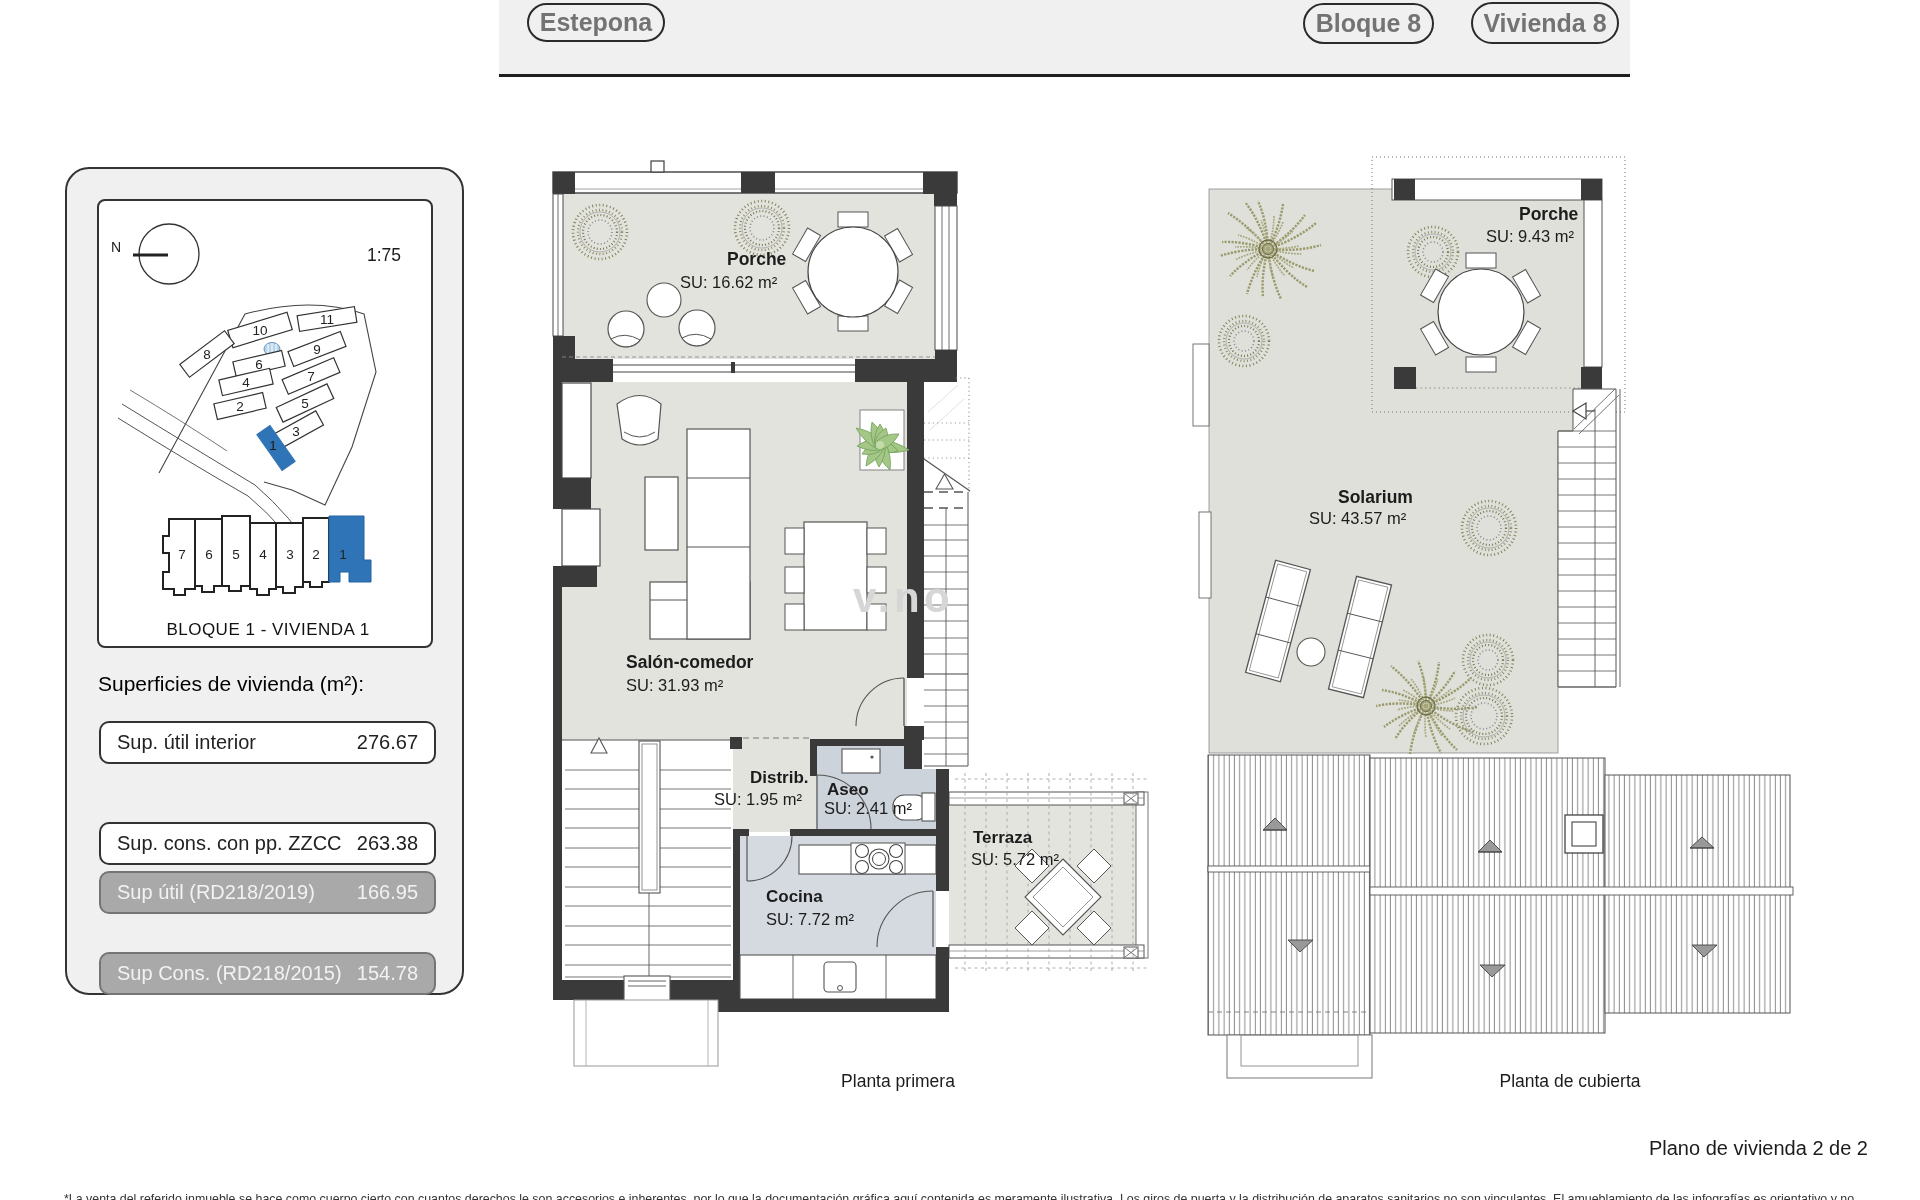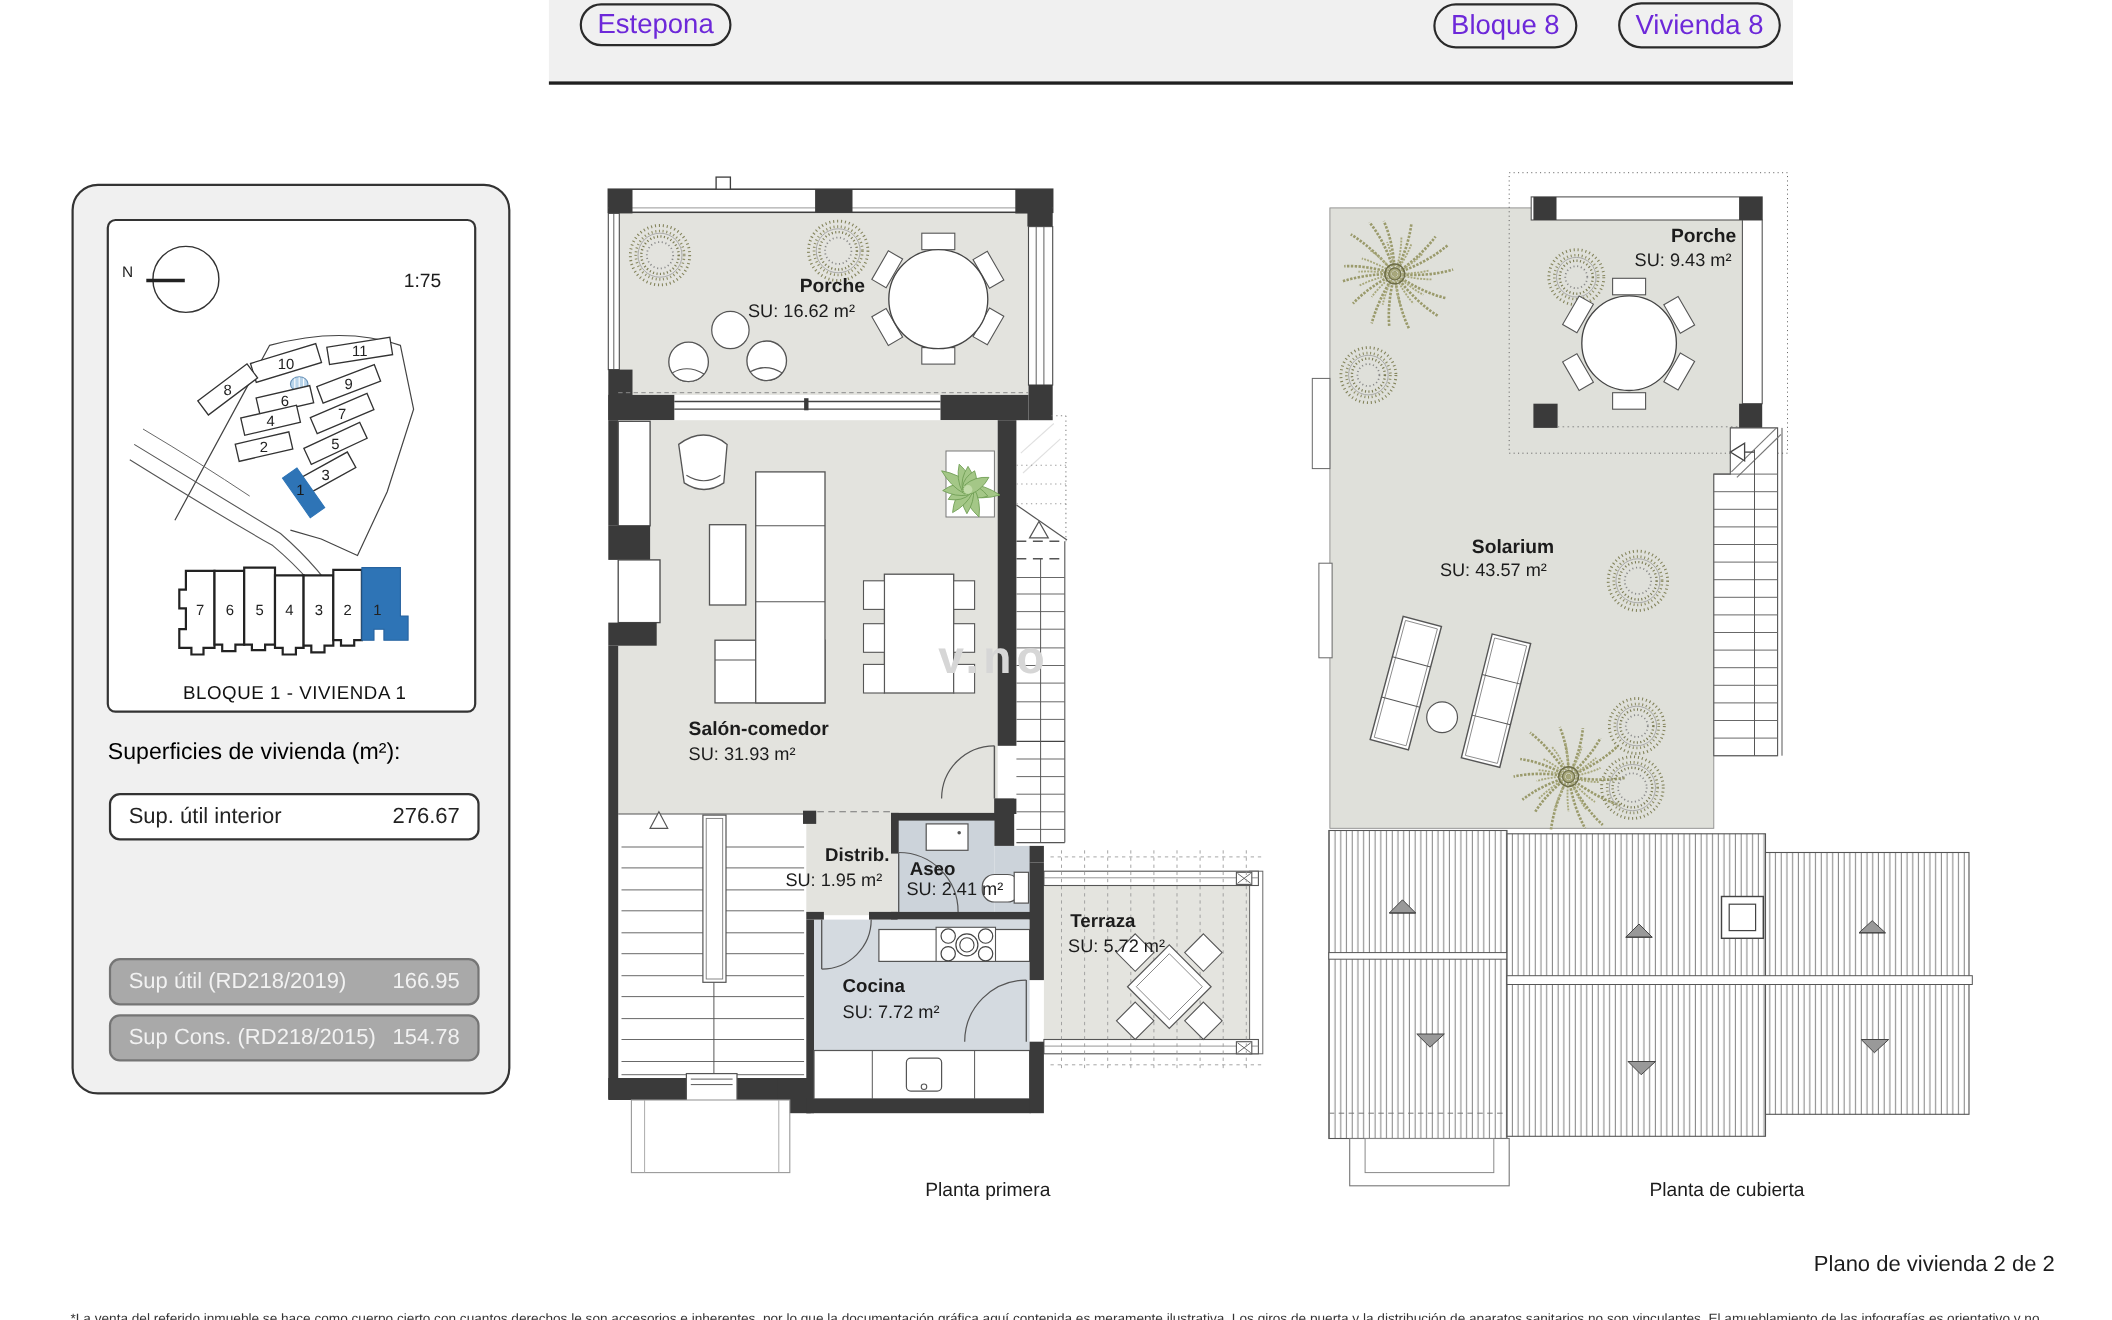"Estepona" .pill { color: #6d28d9 -> #737373; font-weight: none -> bold }
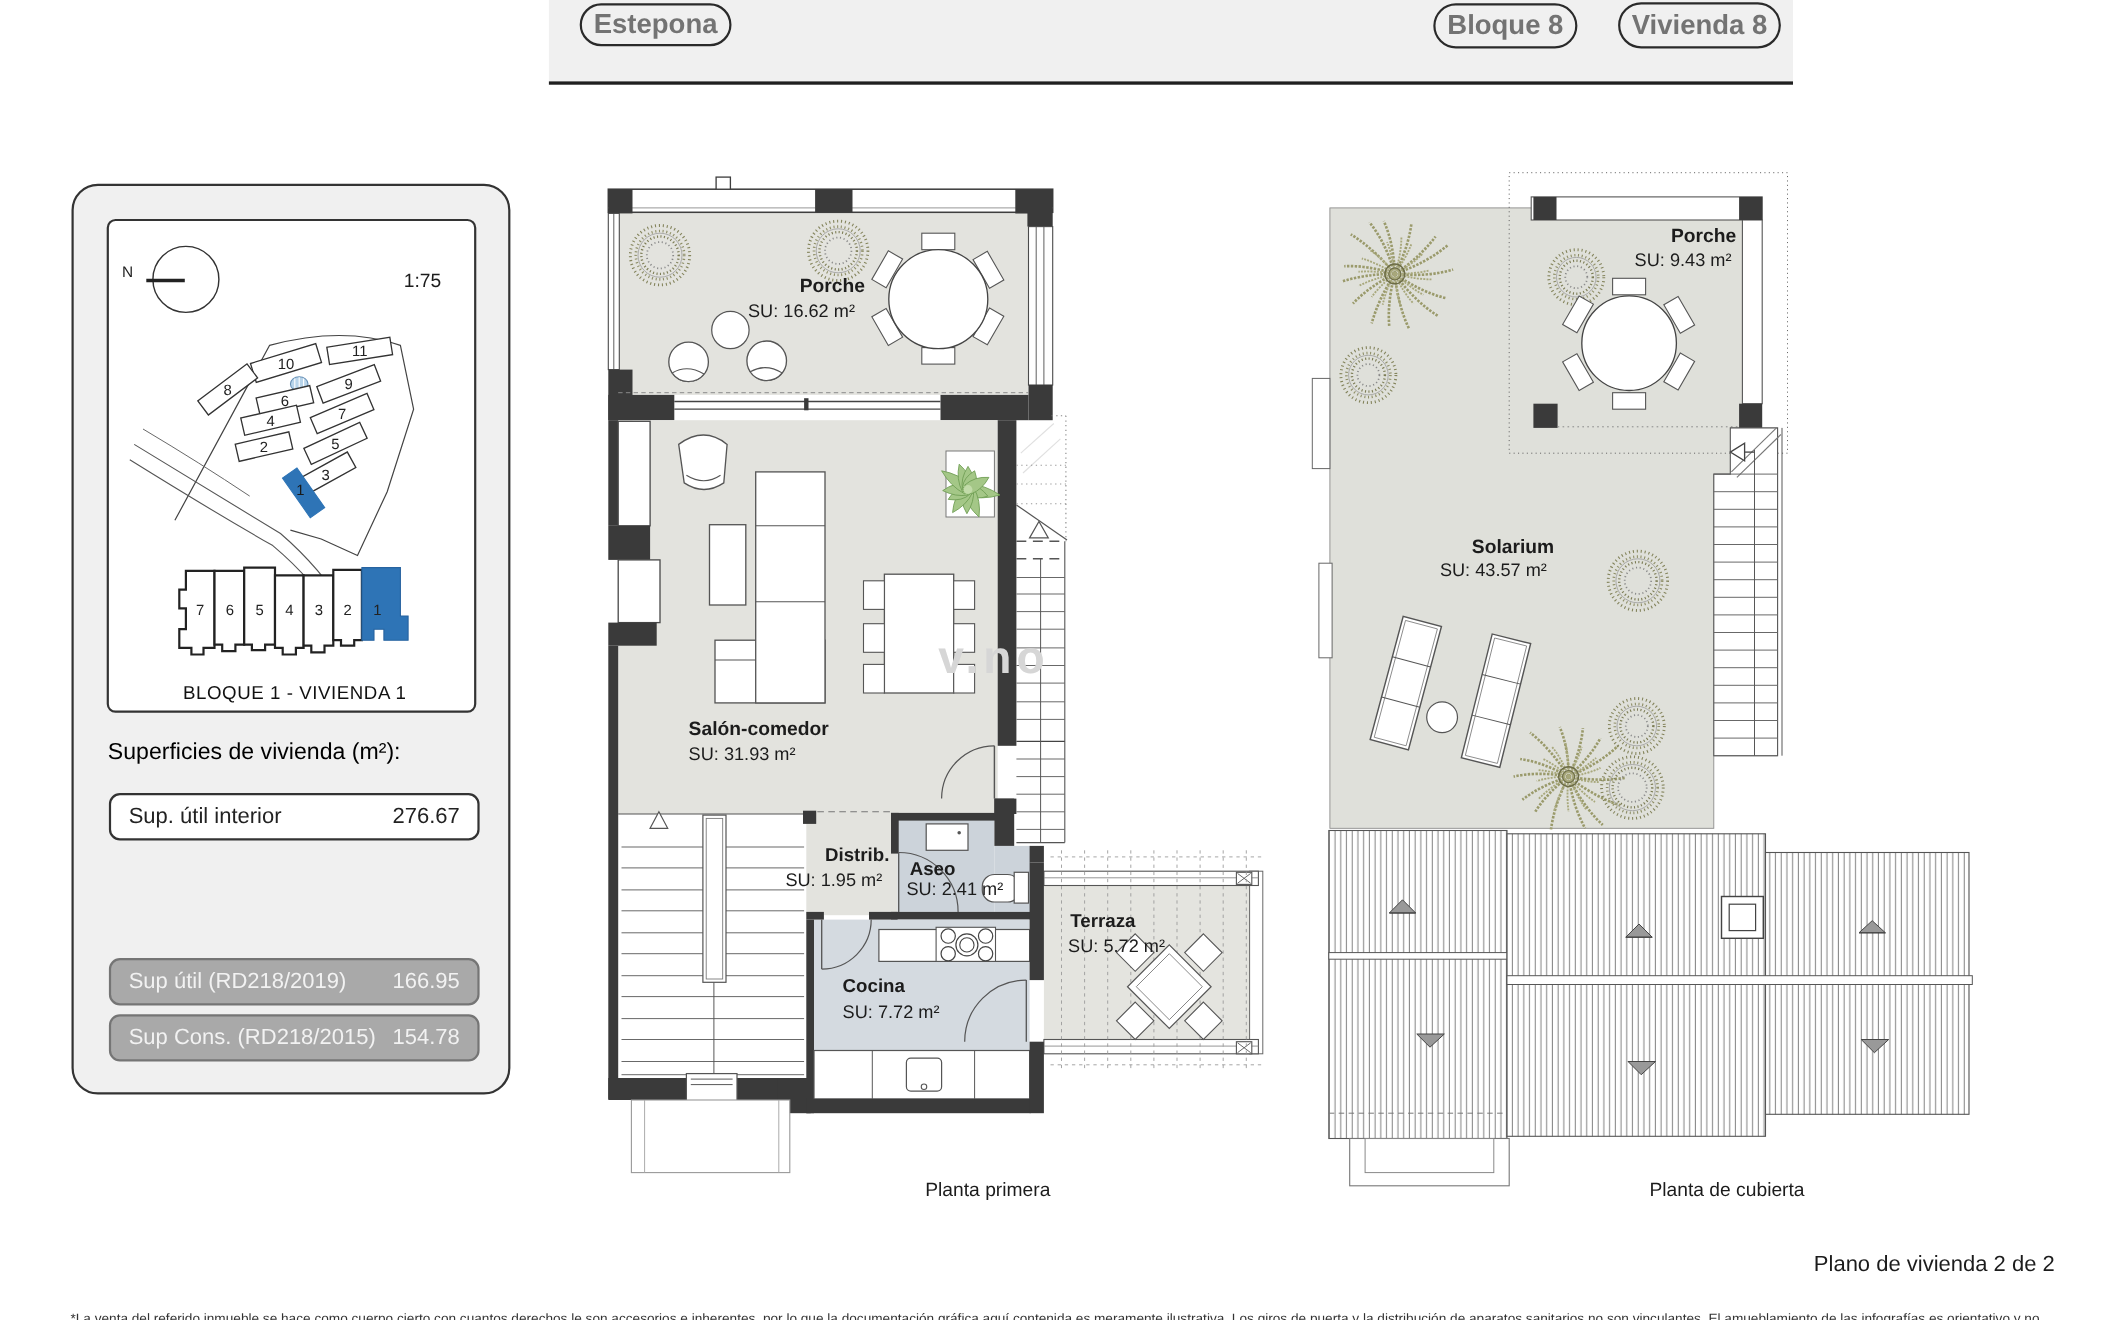"Sup. cons. con pp. ZZCC" div.srow { html: none -> <div> <span>Sup. cons. con pp. ZZCC</span> <span>263.38</span> </div> }
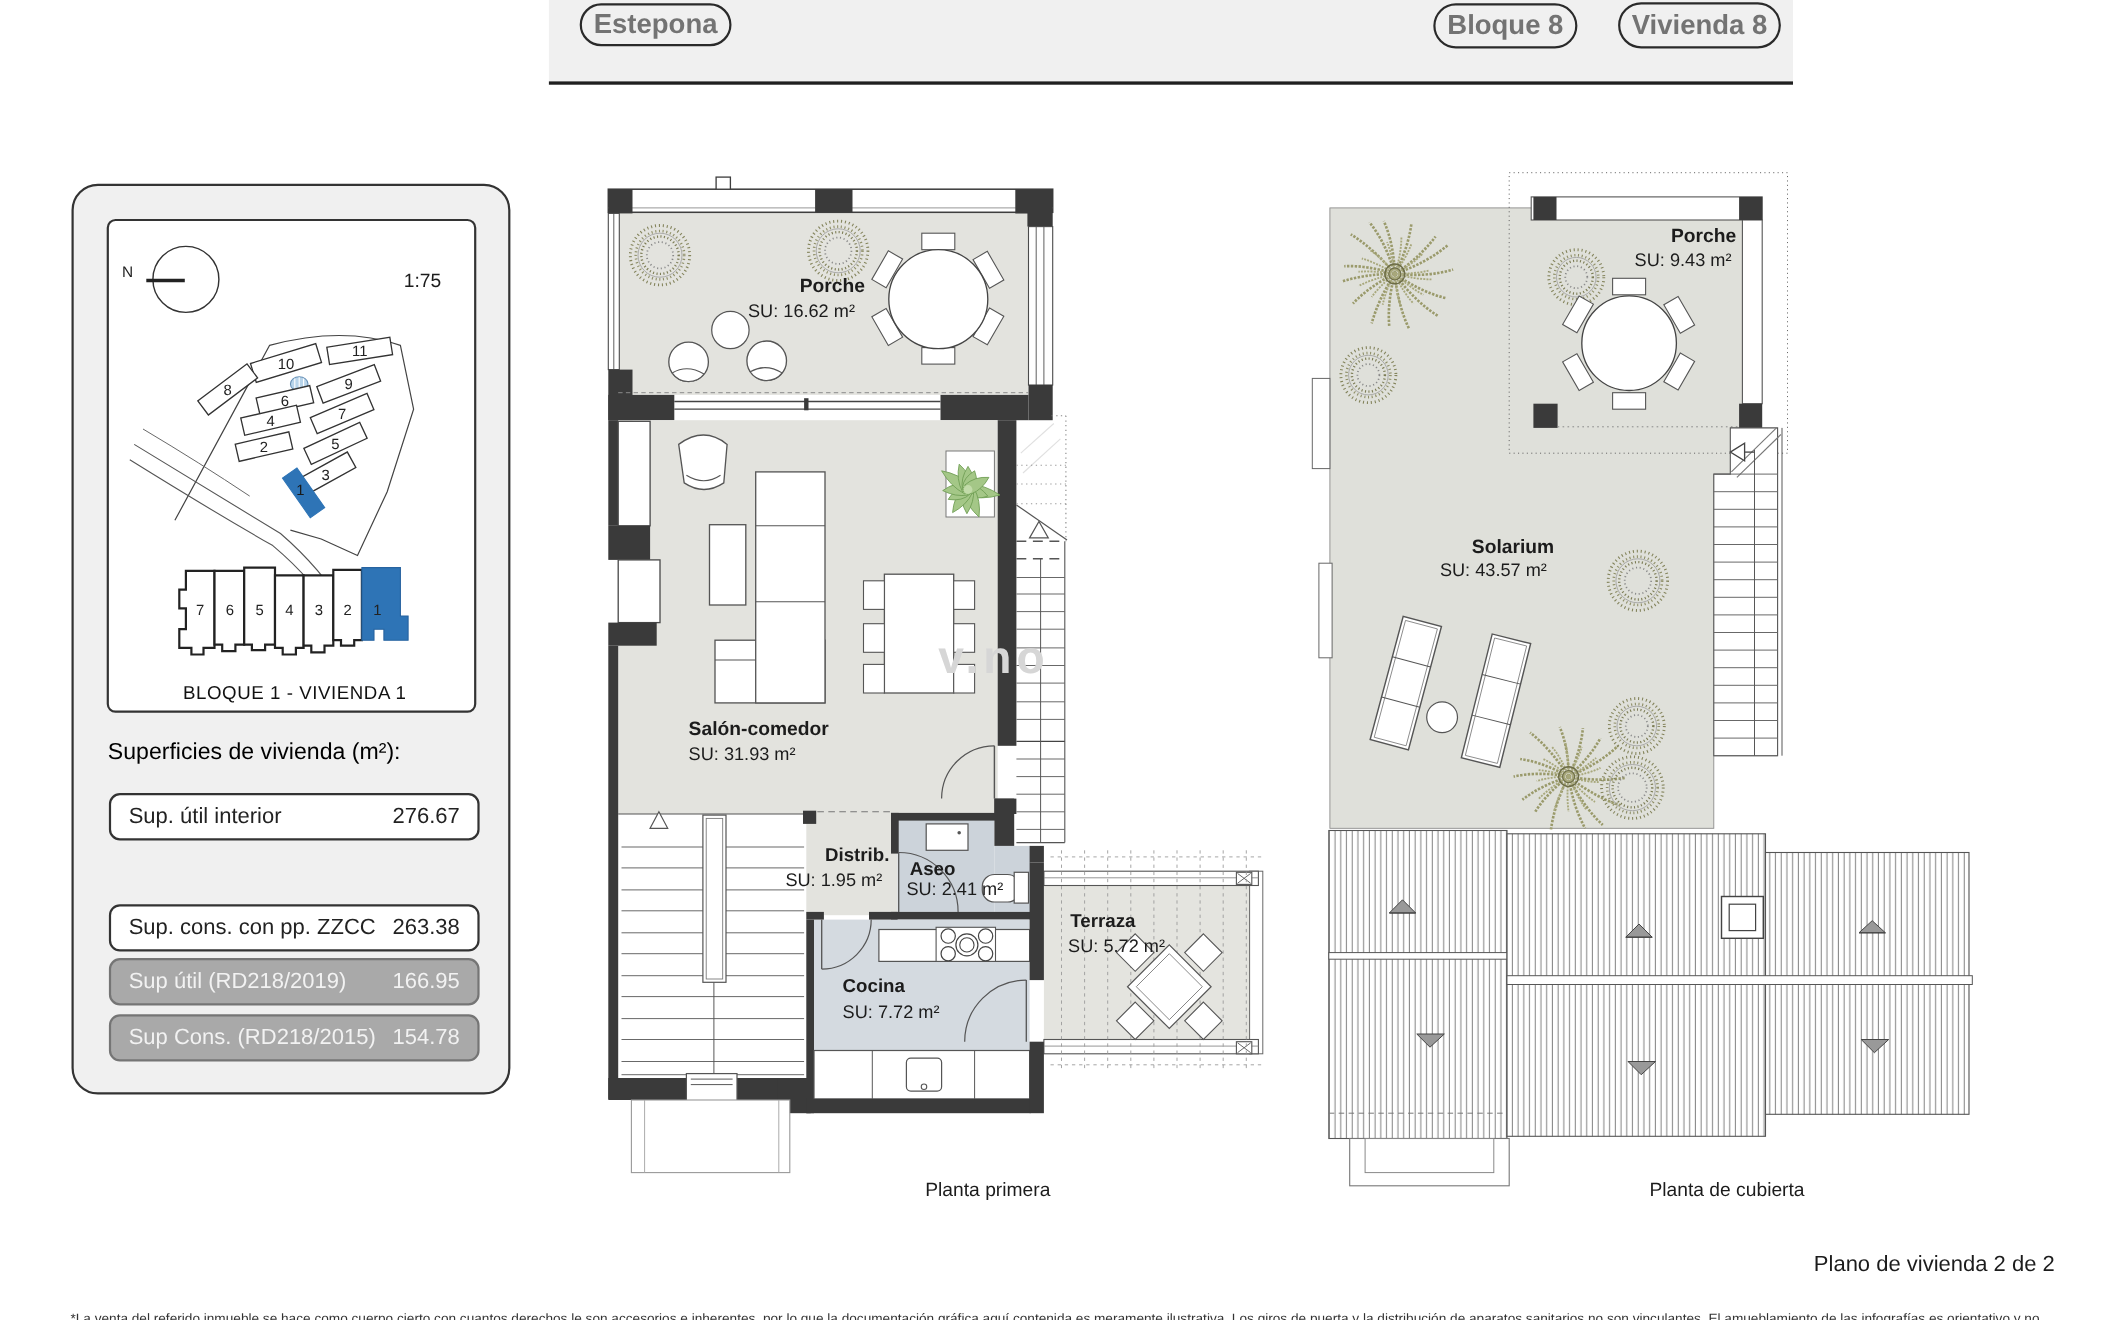"Sup Cons. (RD218/2015)" div.srow { top: 753px -> 783px }
